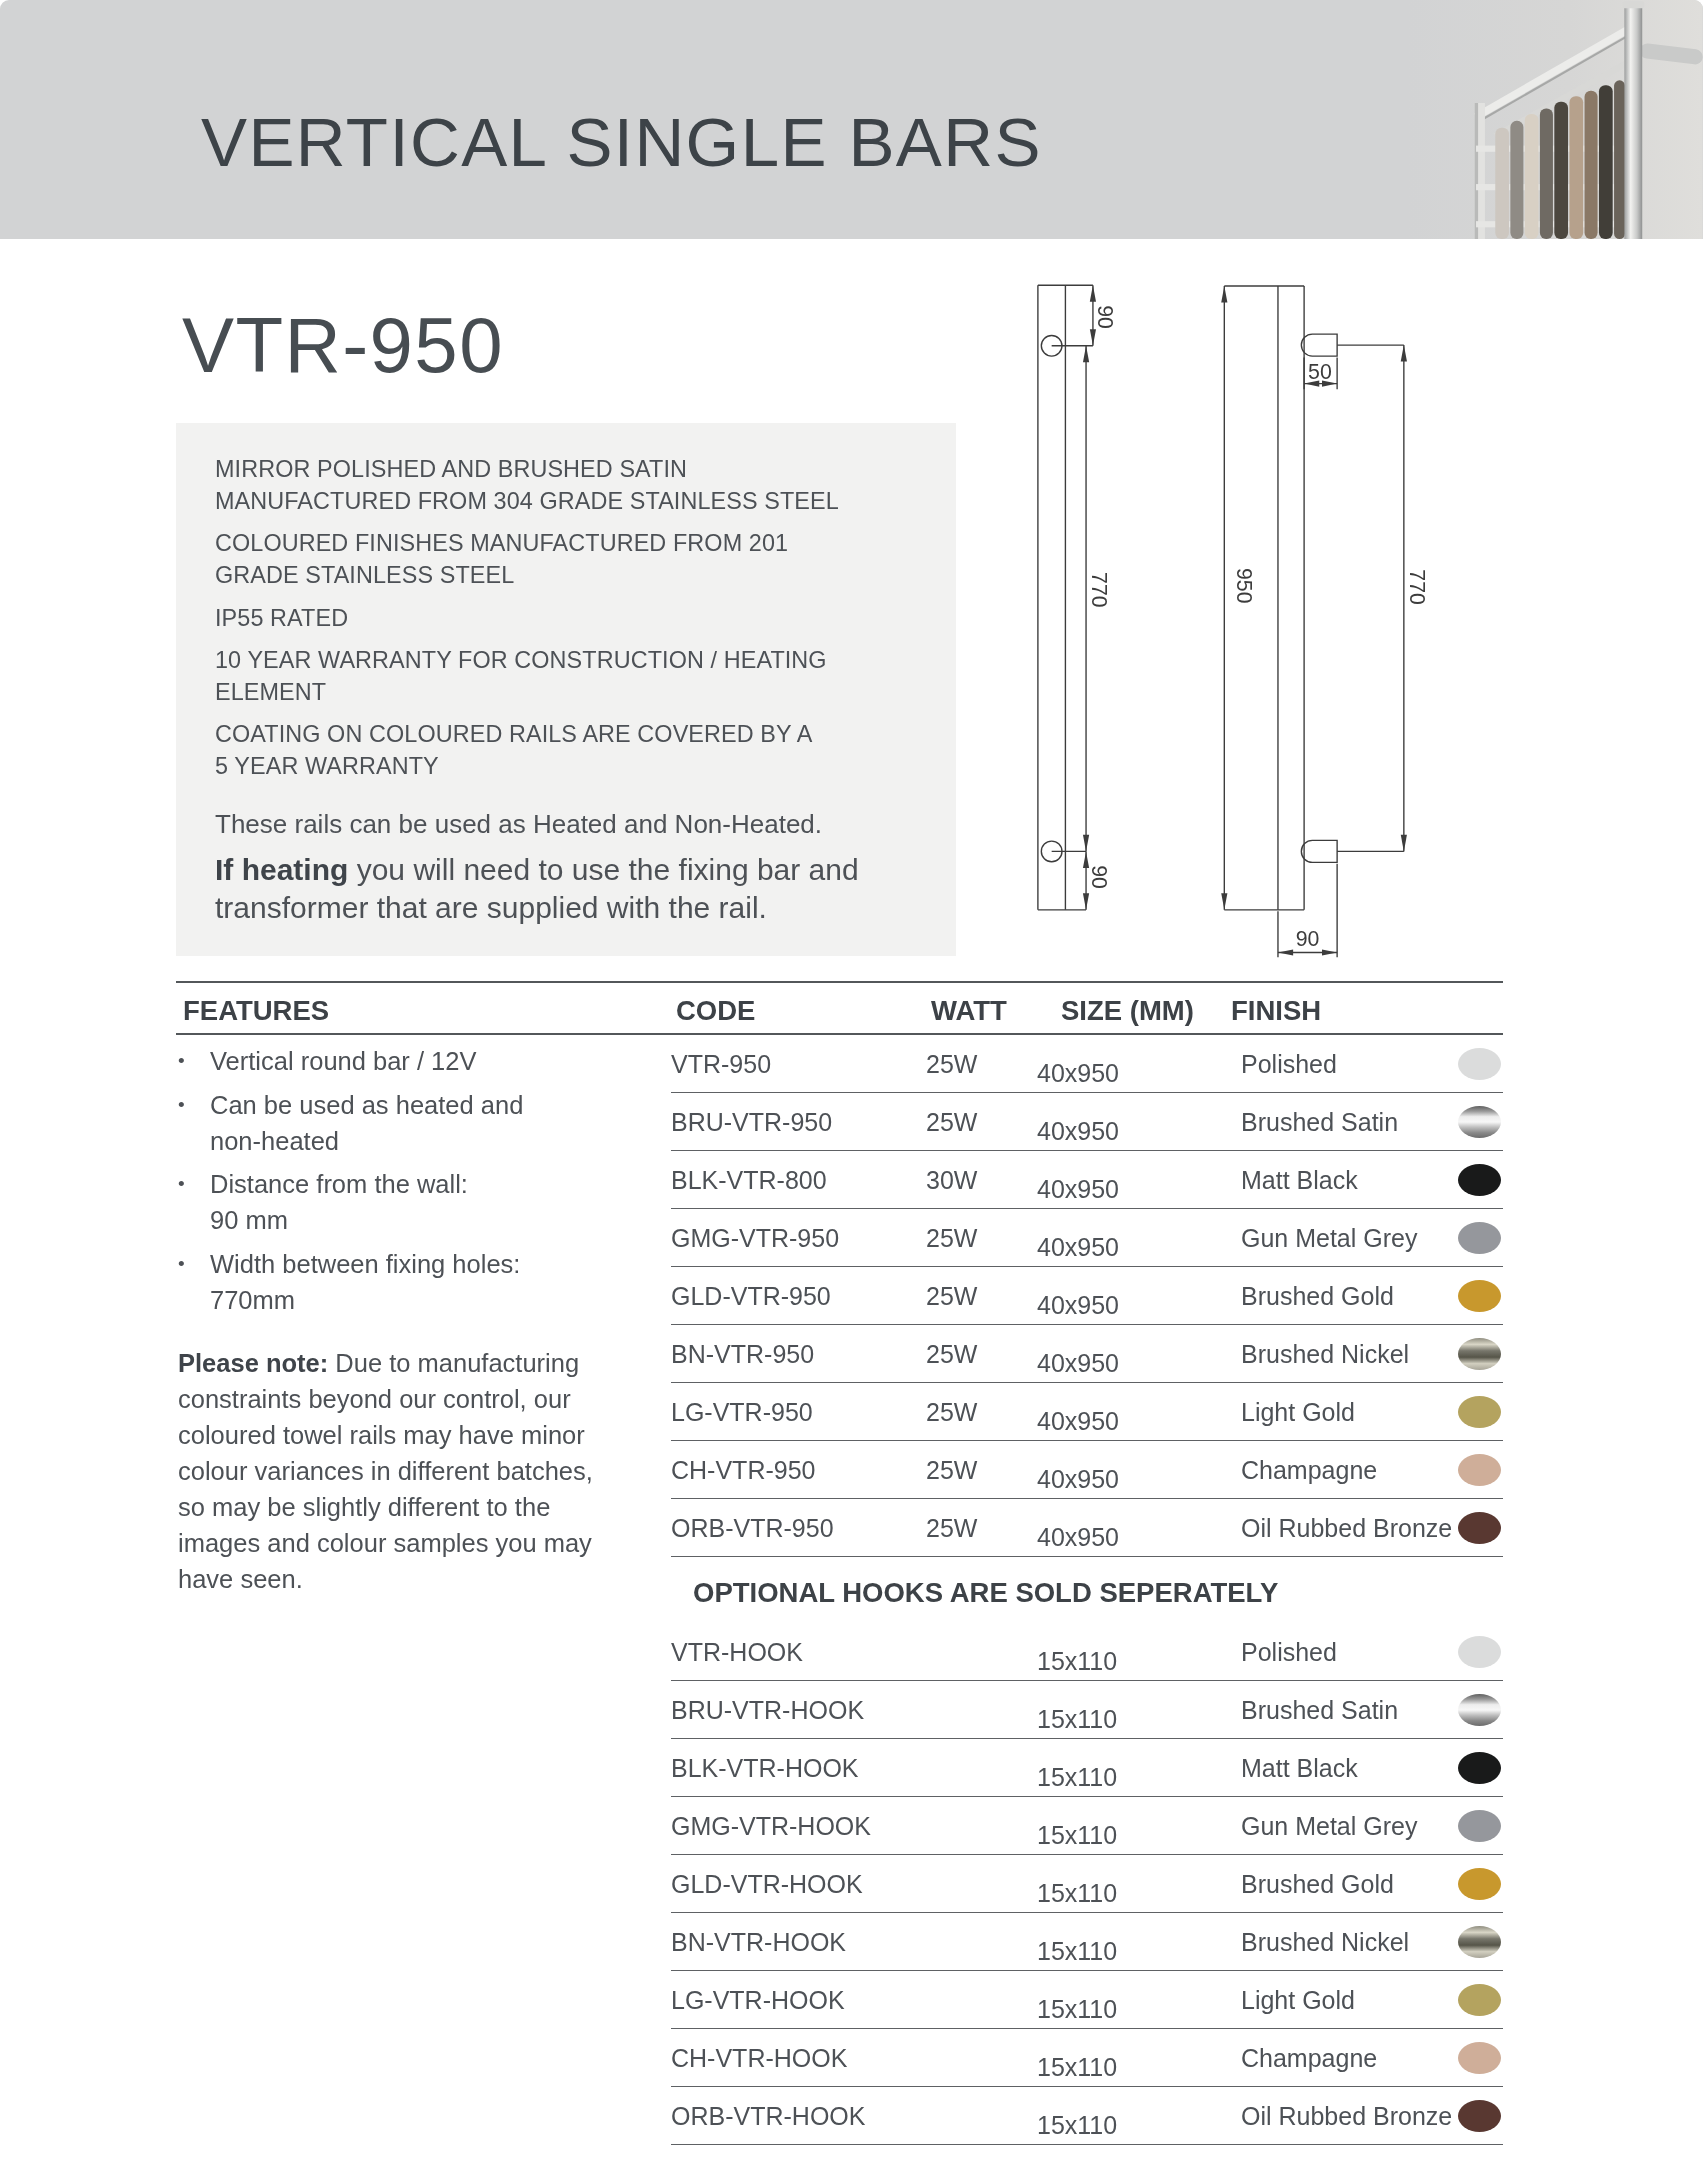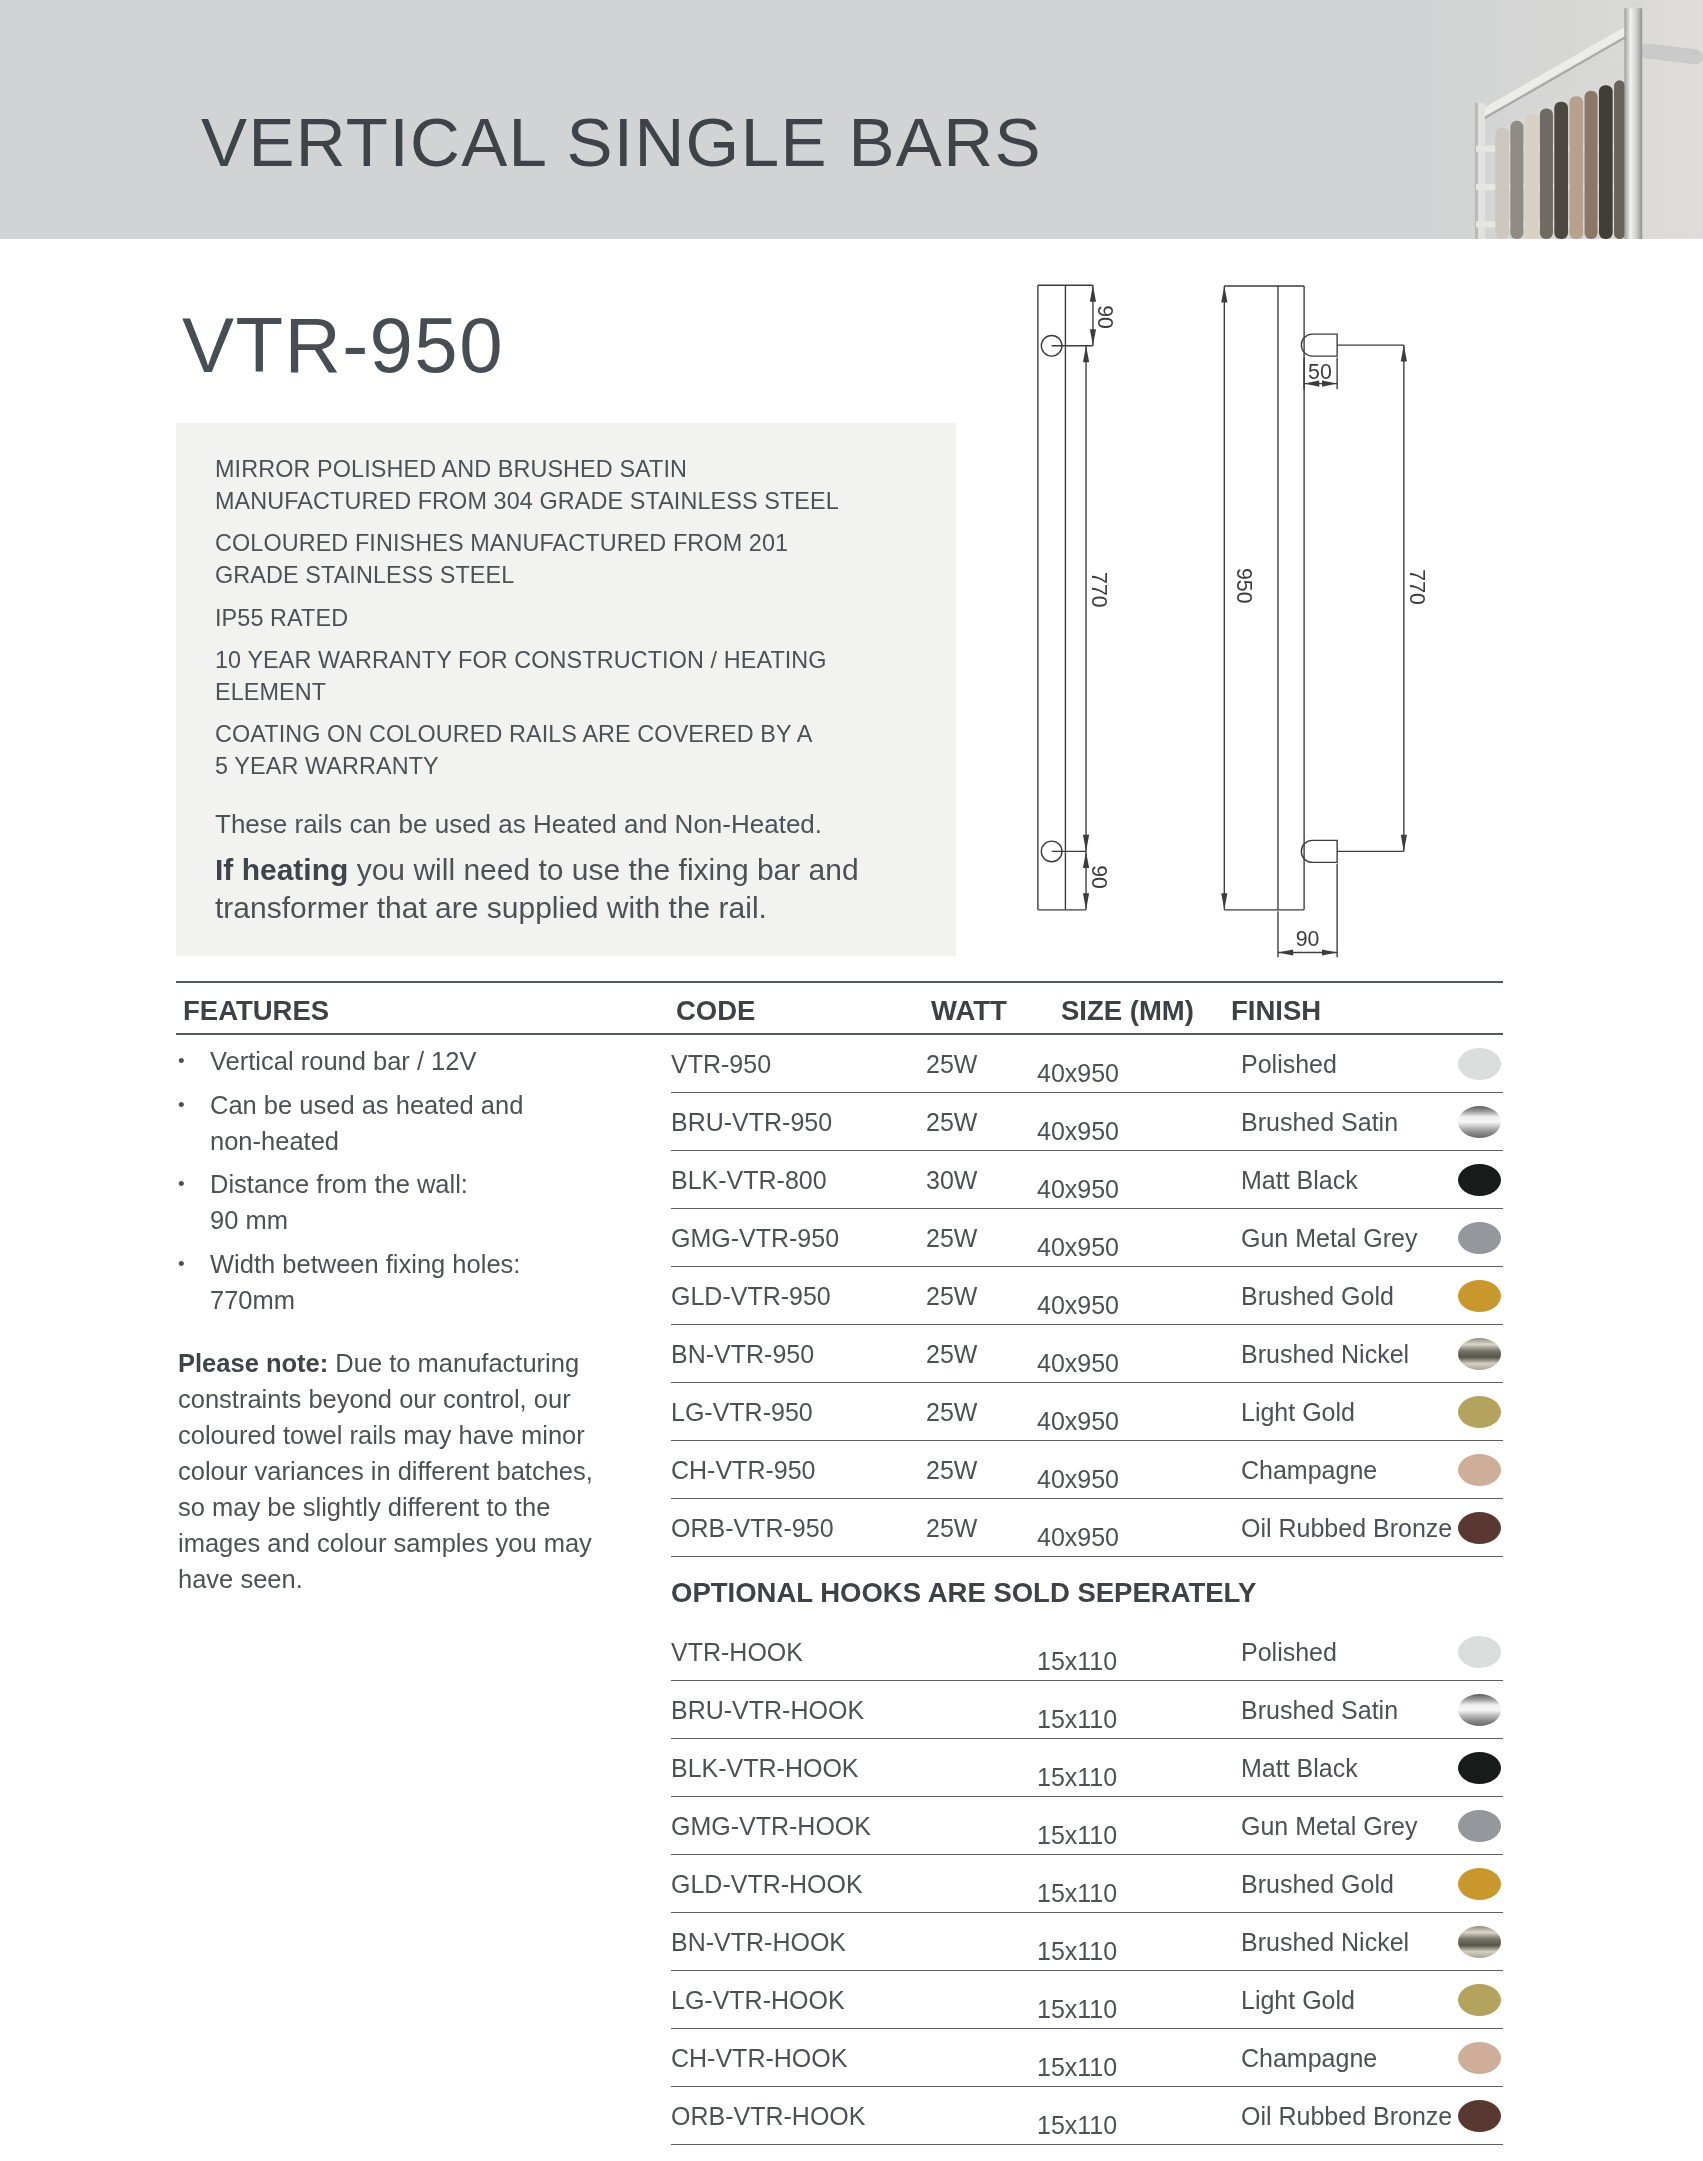"VERTICAL SINGLE BARS" .page { border-radius: none -> 9px }
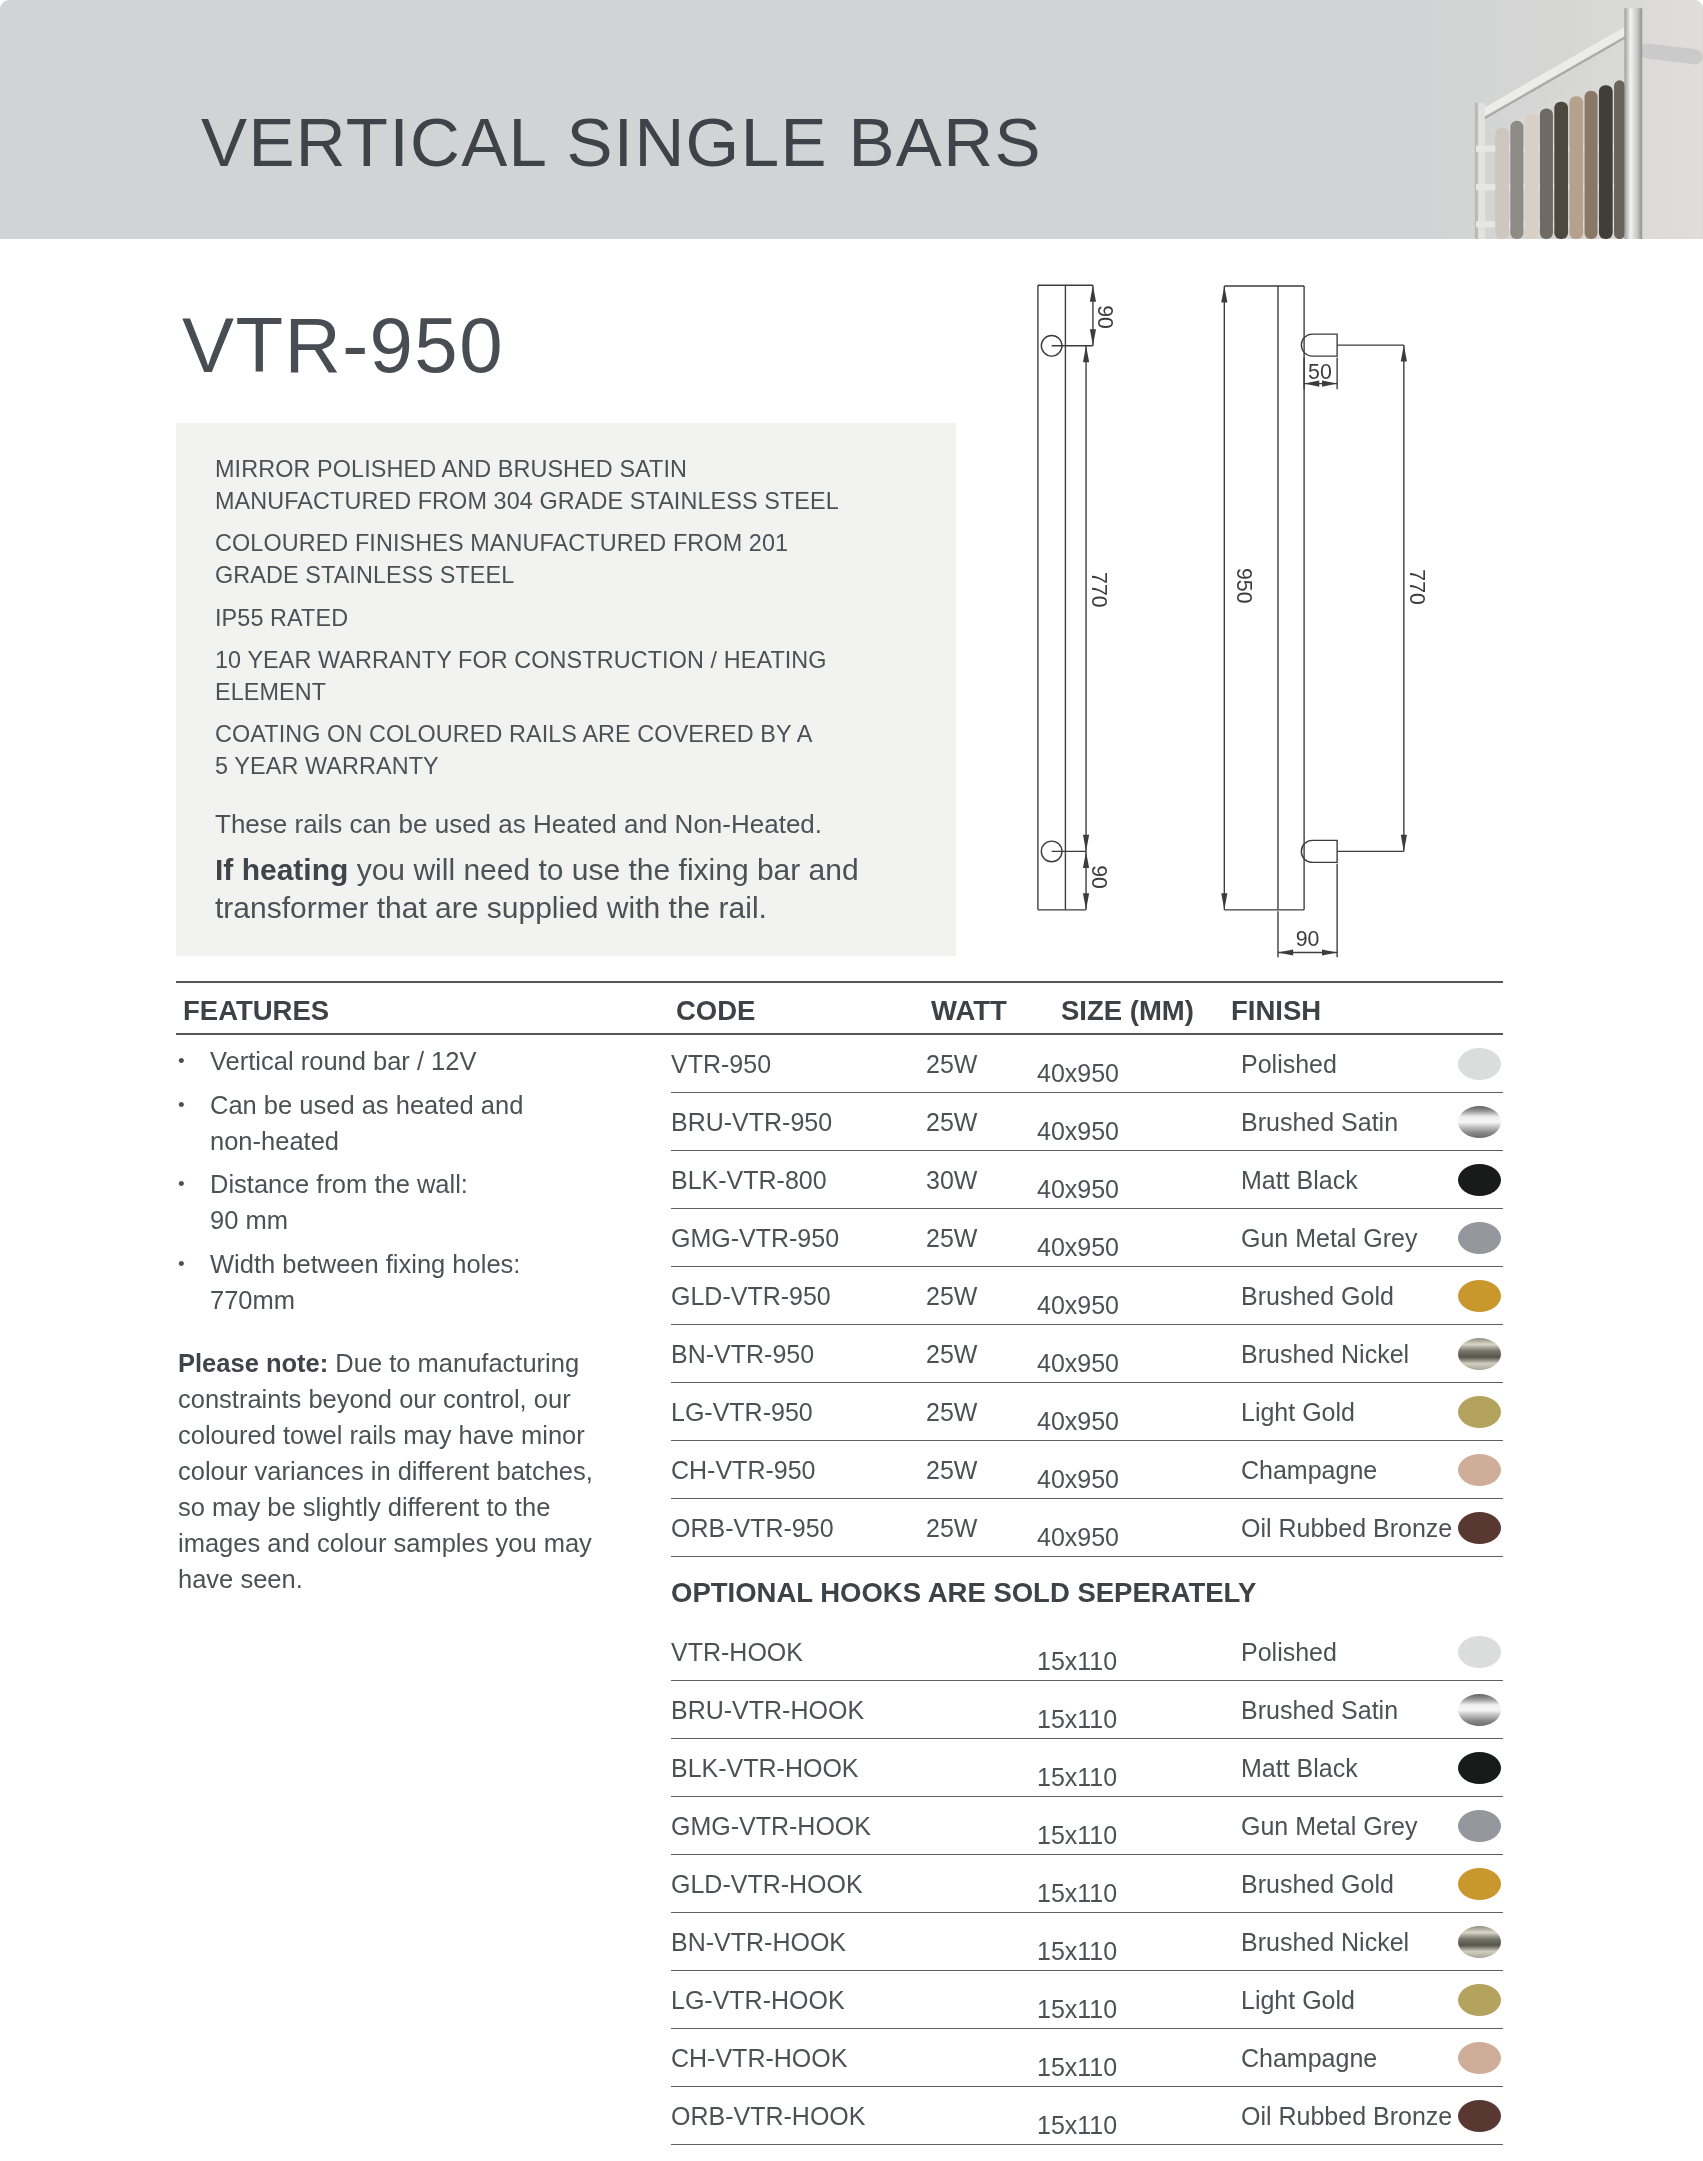"OPTIONAL HOOKS ARE SOLD SEPERATELY" .hooks-heading { left: 671px -> 693px }
